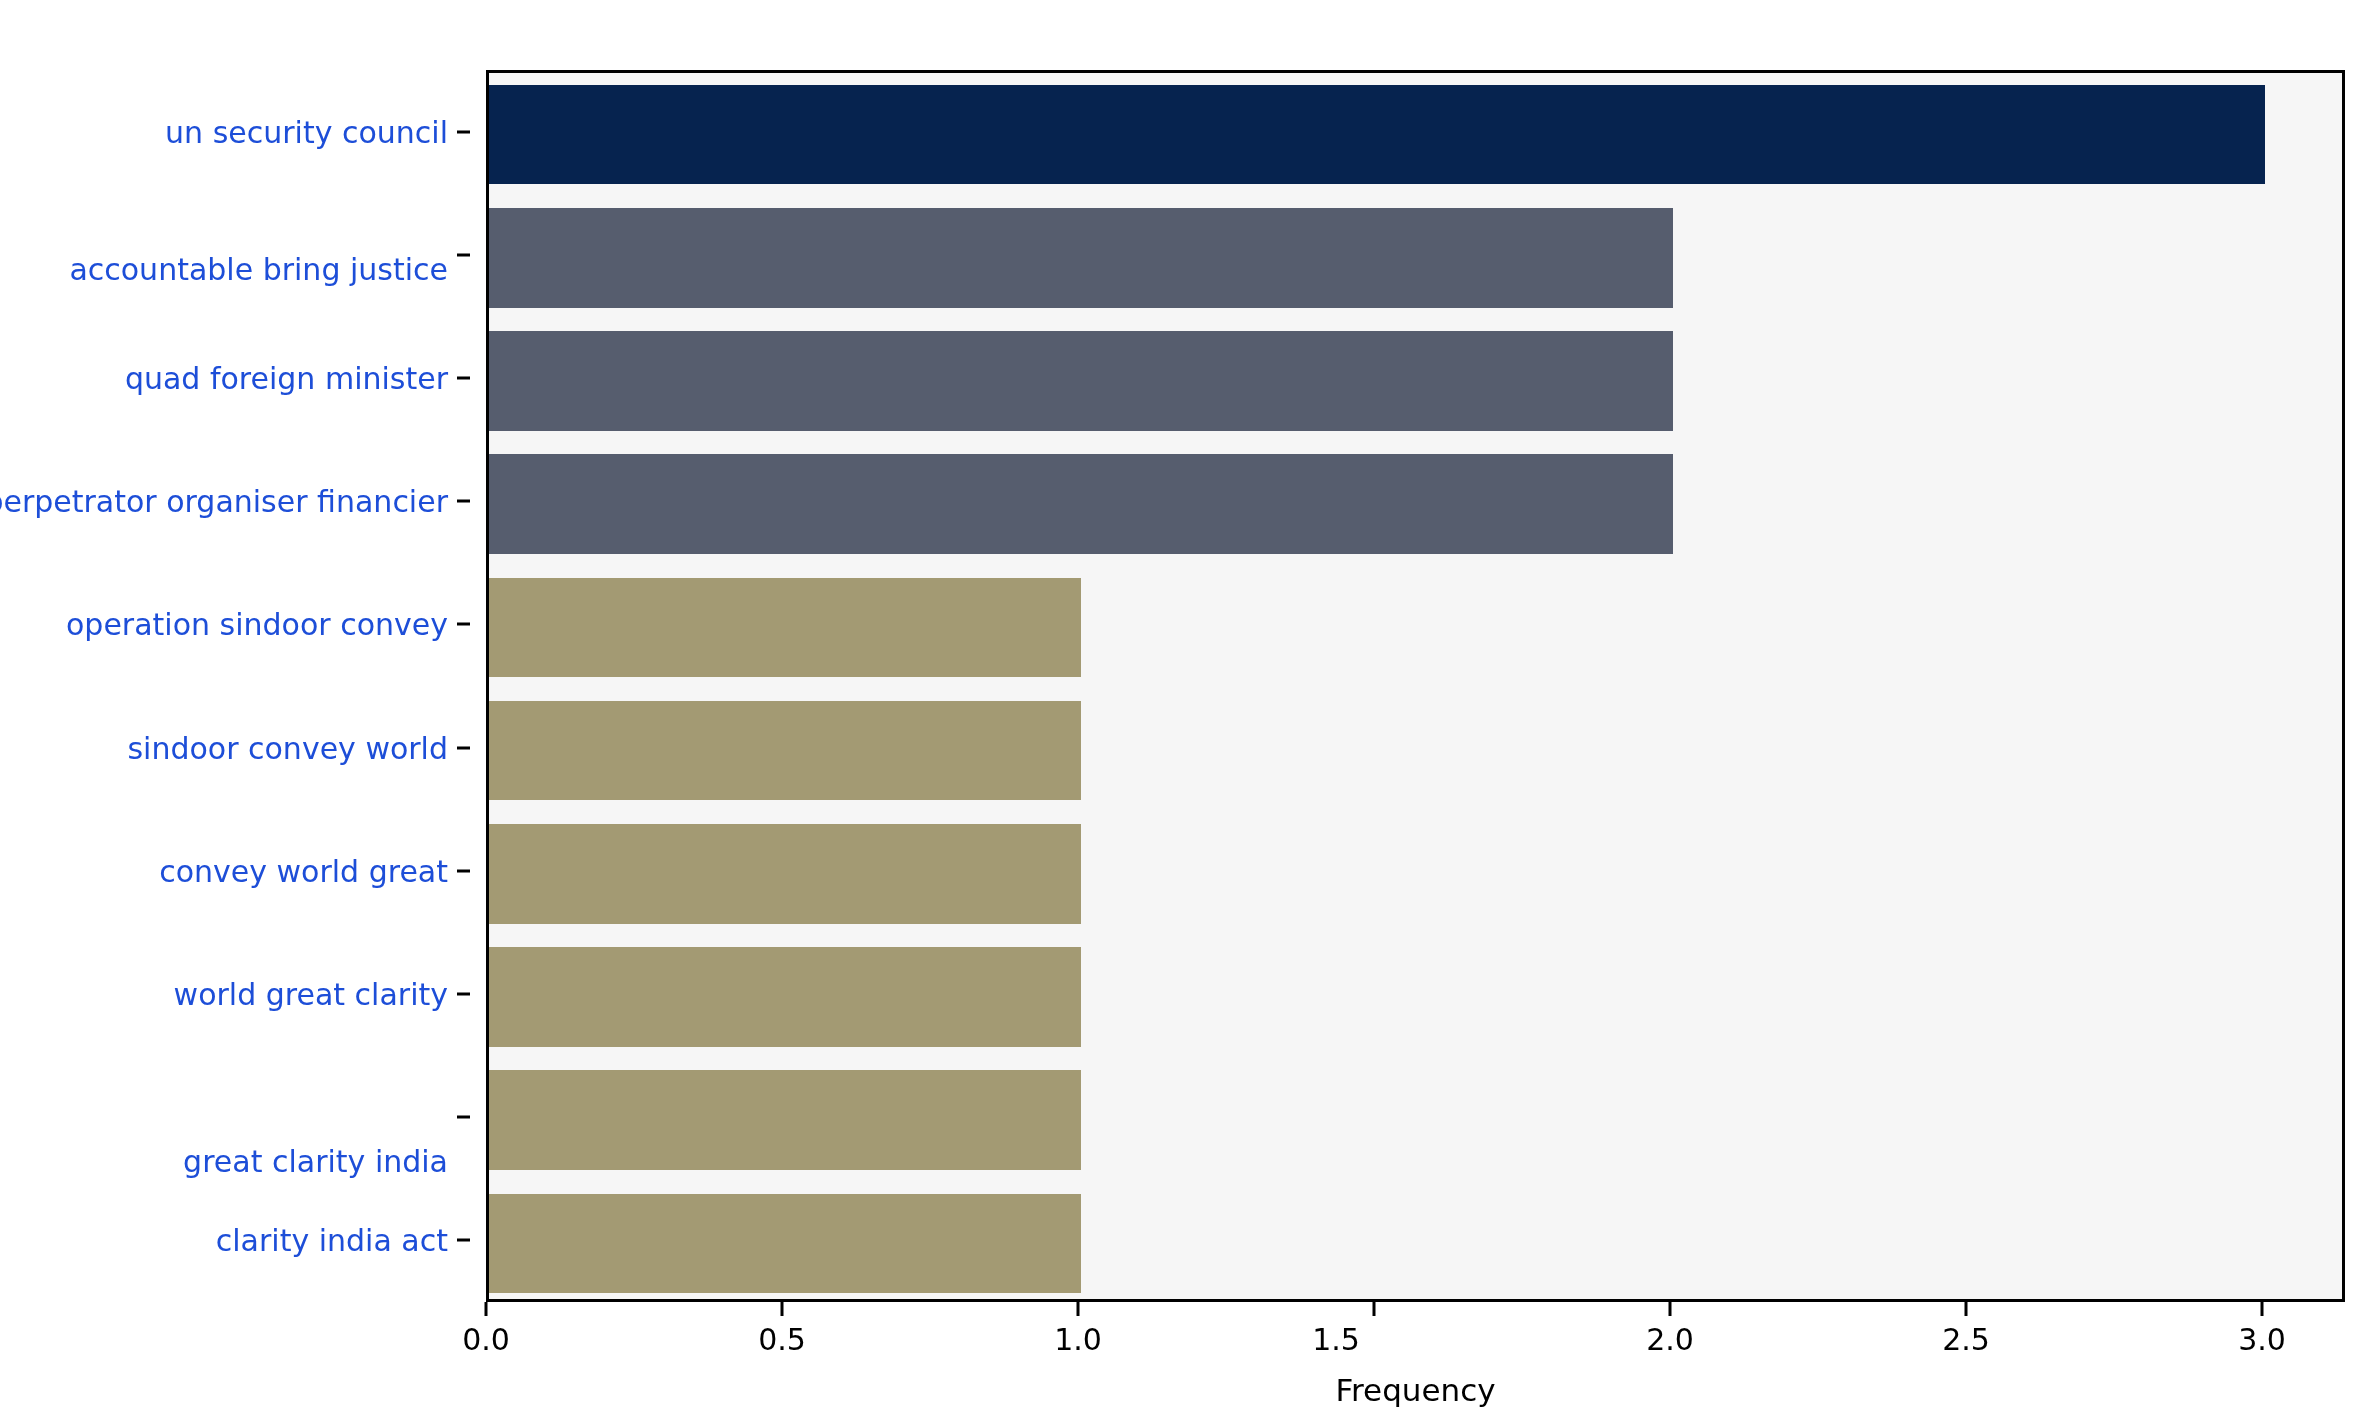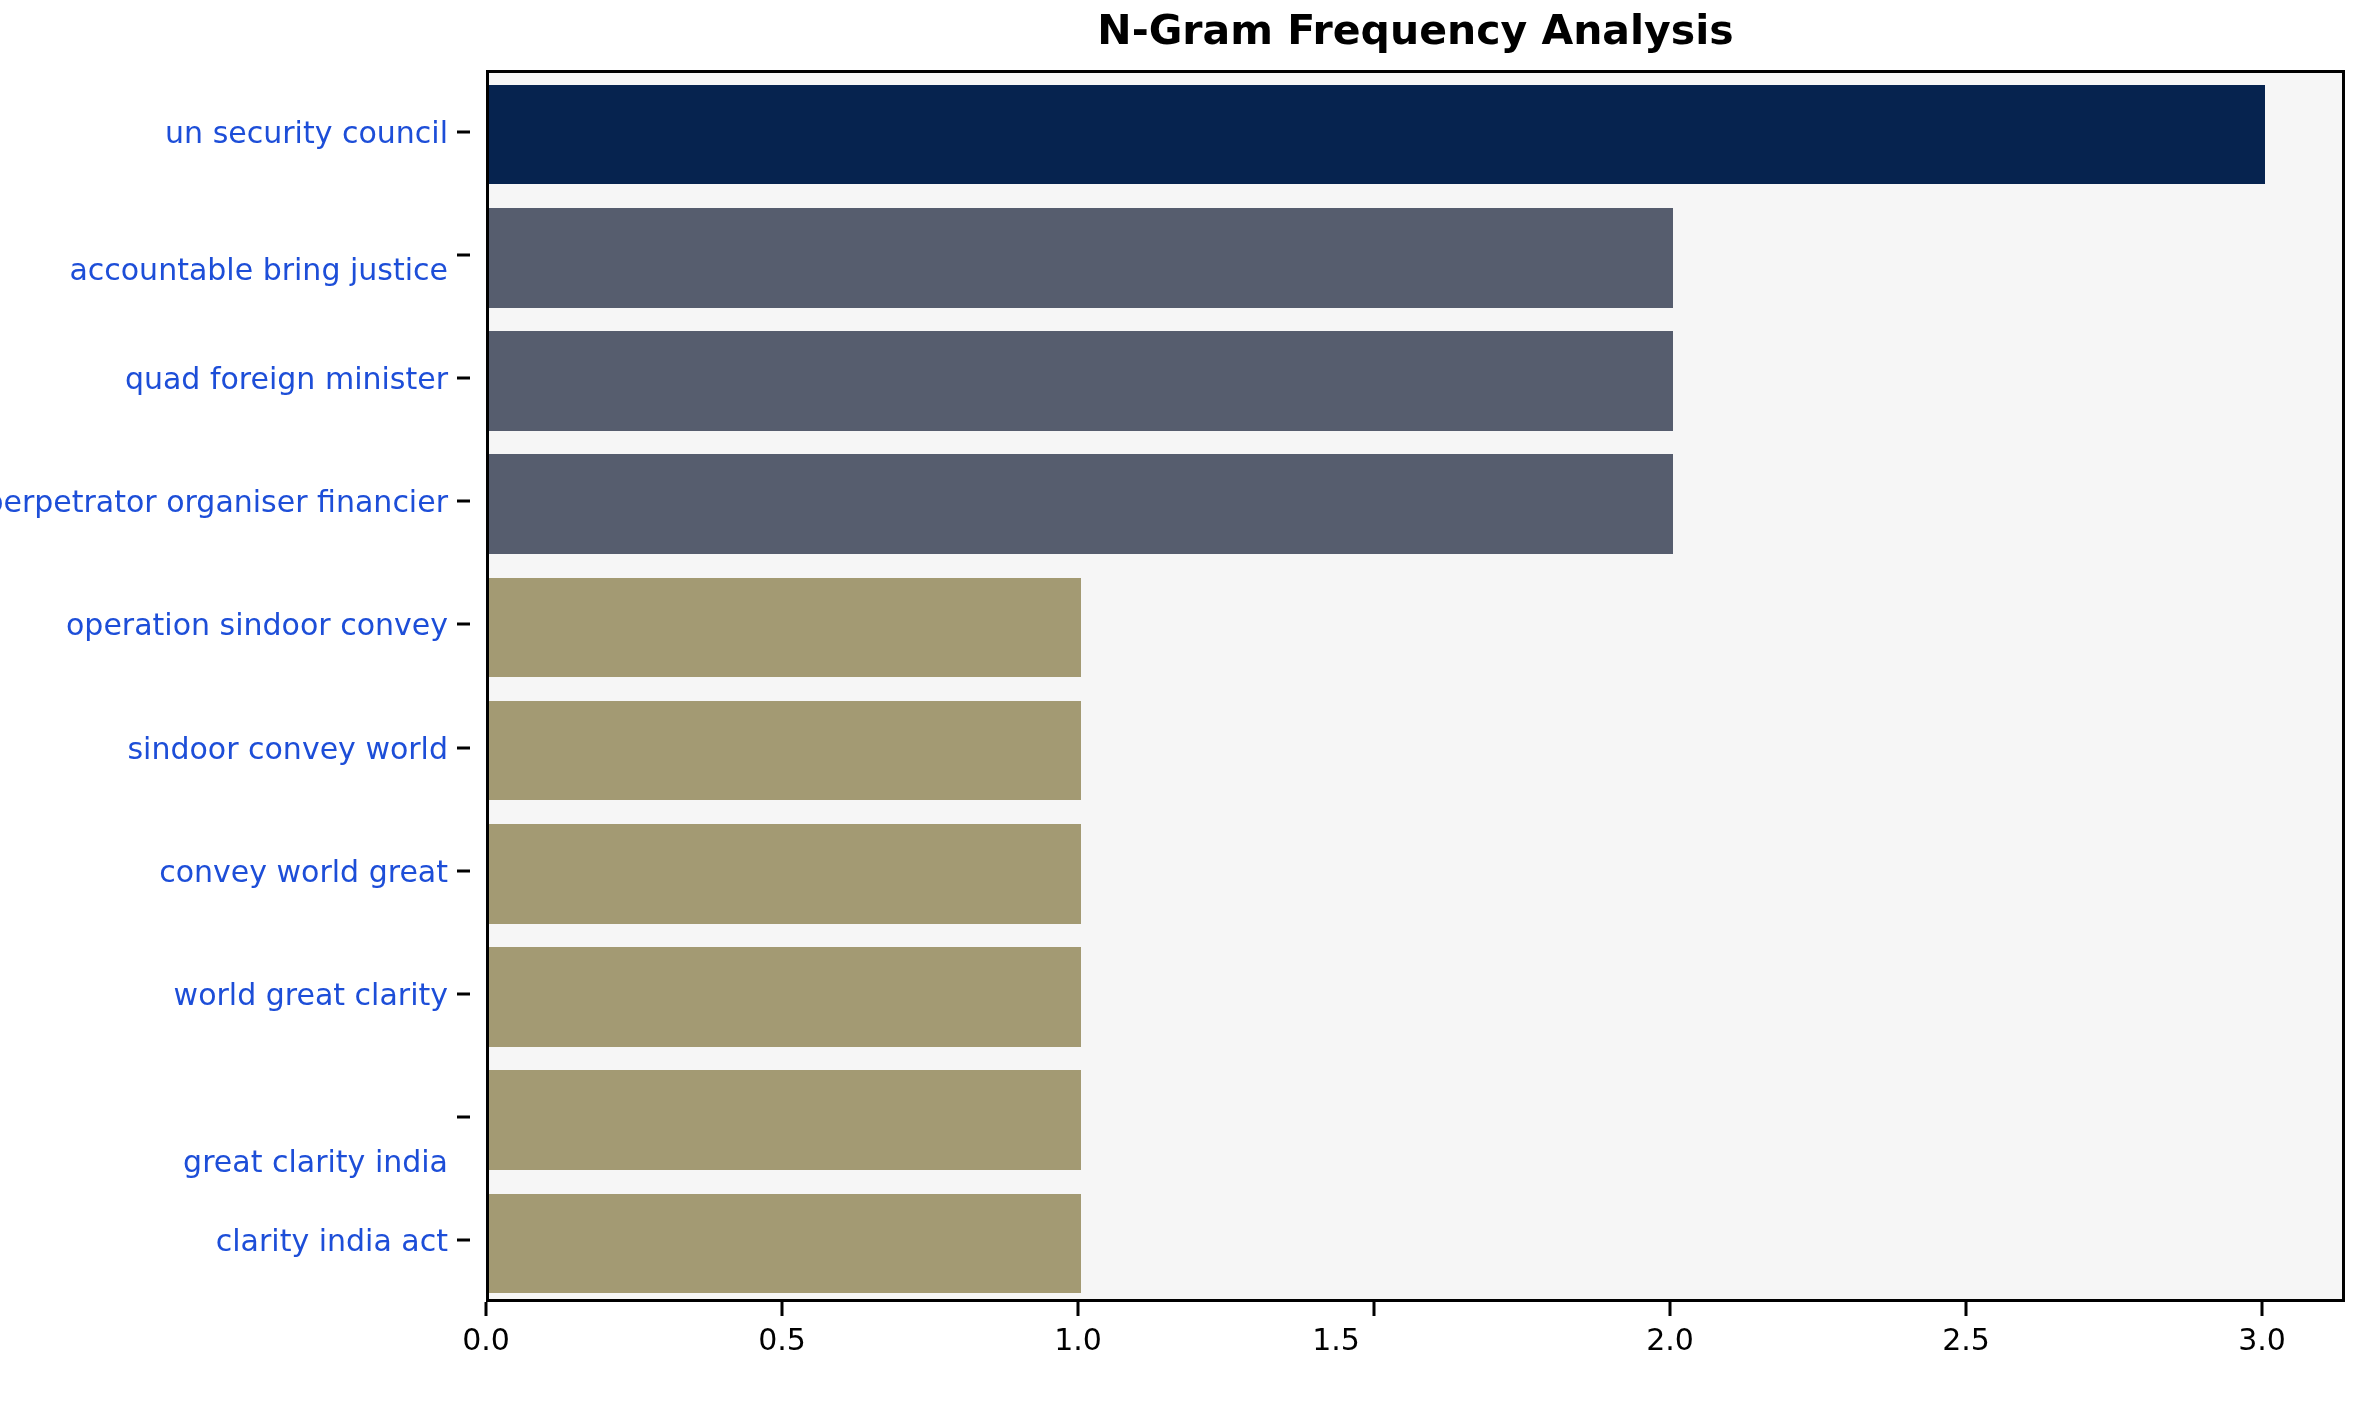"N-Gram Frequency Analysis" div { html: <div>N-Gram Frequency Analysis</div> -> none }
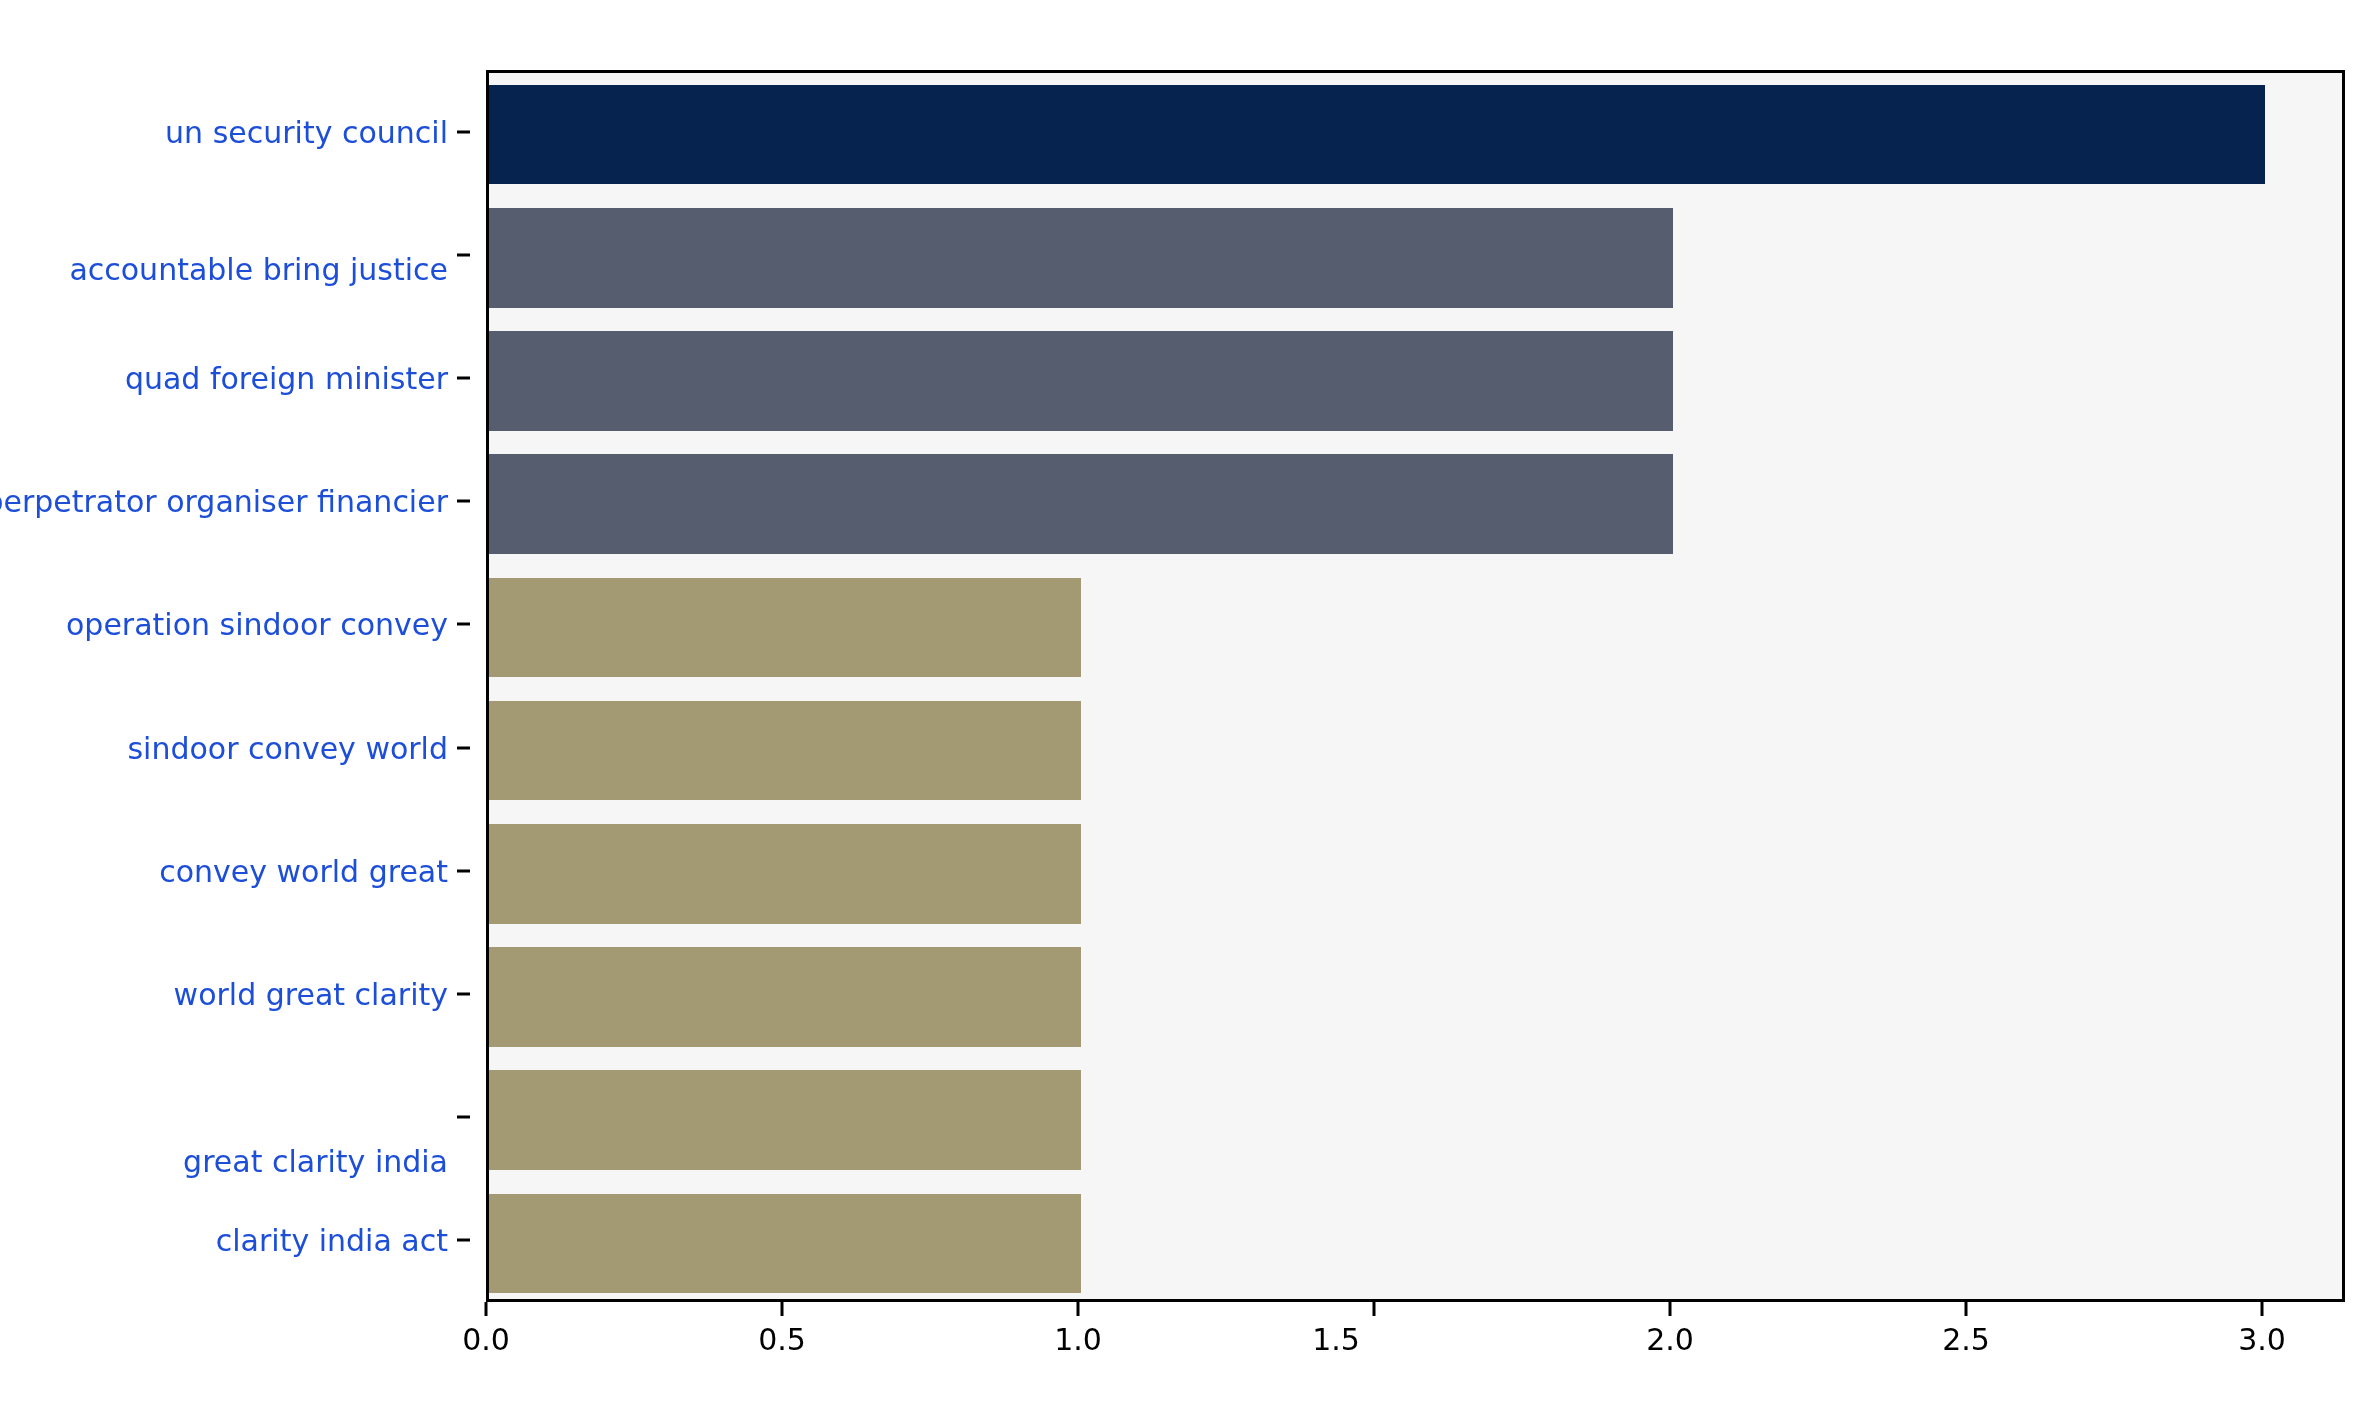"Frequency" div { html: none -> <div>Frequency</div> }
